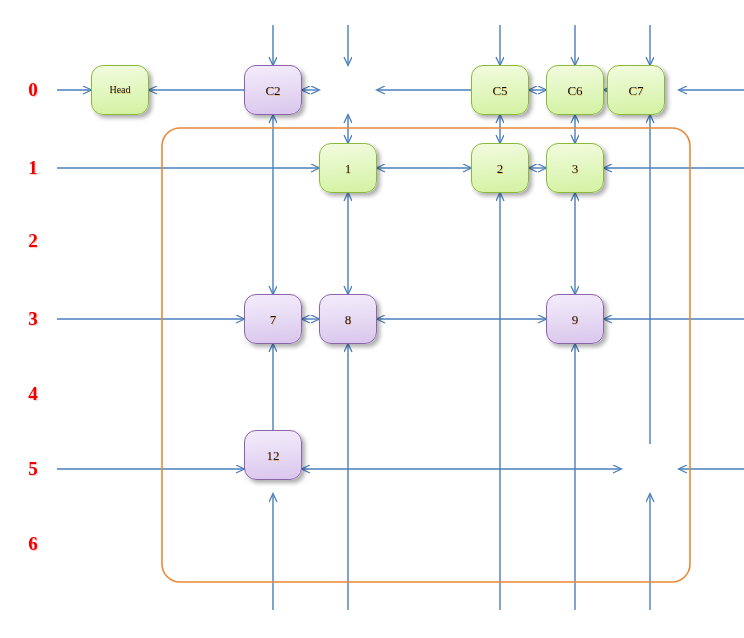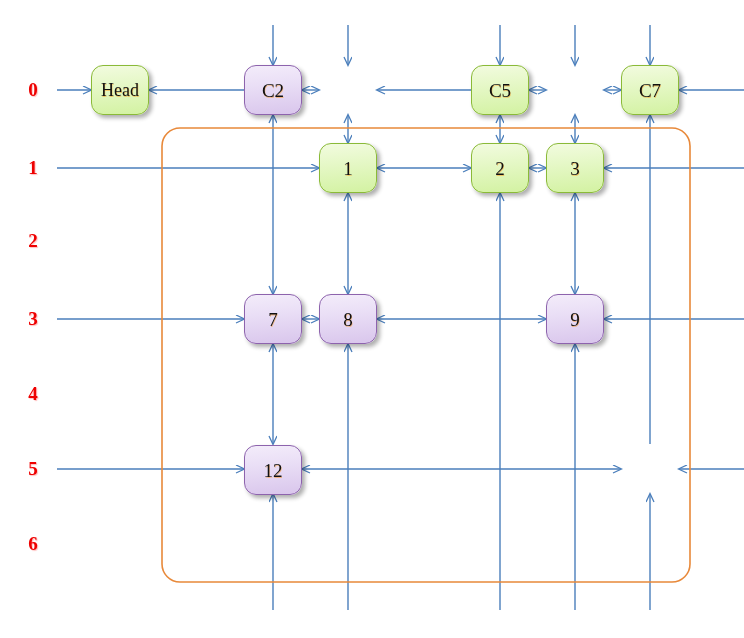"Head" .node.small { font-size: 18px -> 10px }
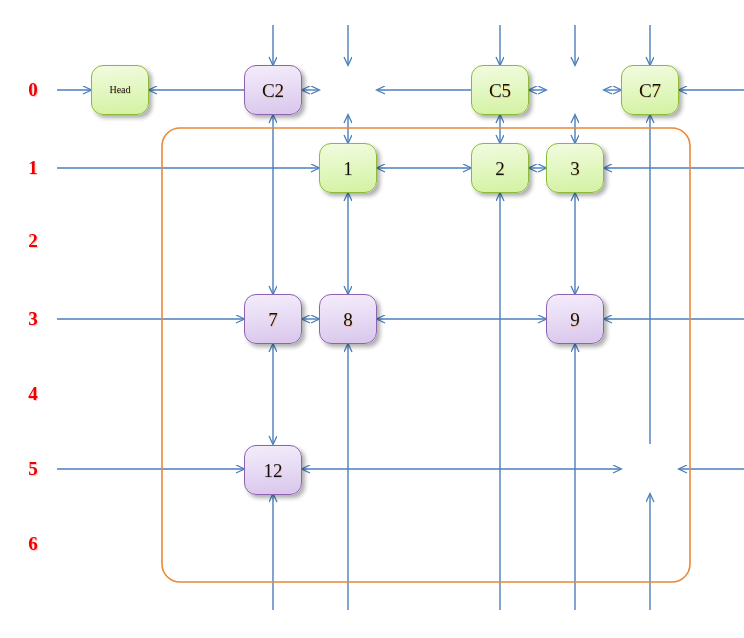"C2" .node { font-size: 19px -> 13px }
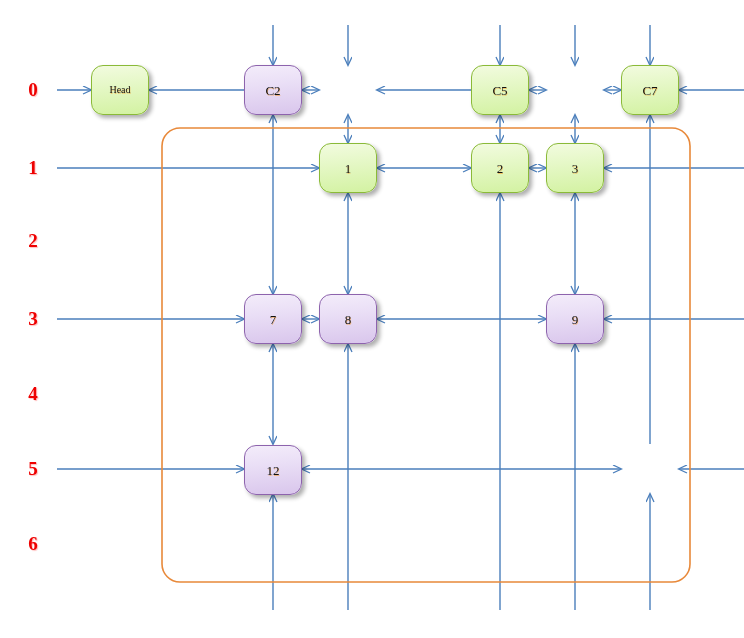"C6" div.node { html: none -> <div> <span>C6</span> </div> }
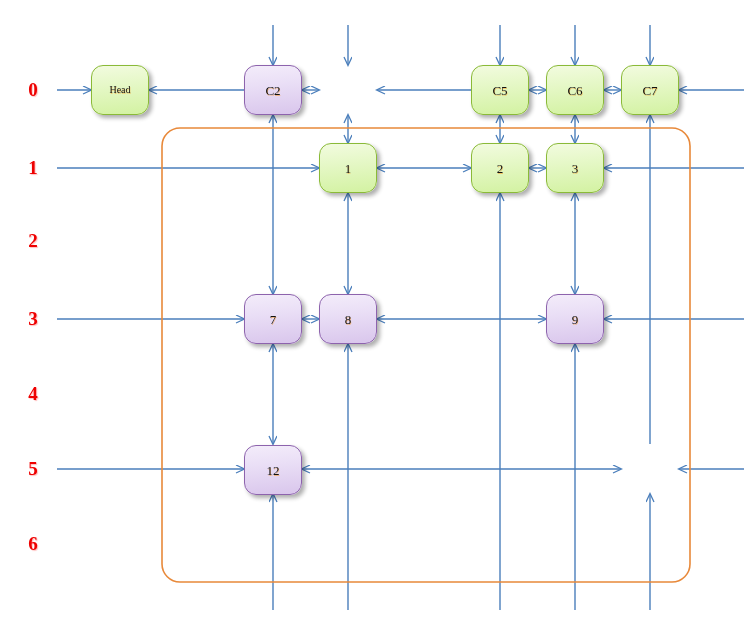"C7" div.node { left: 650px -> 636px }
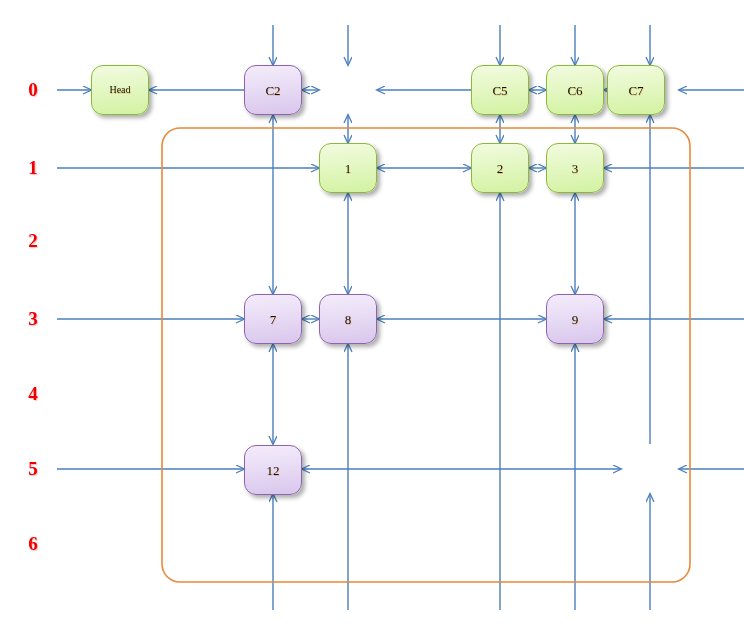"12" div.node { top: 470px -> 455px }
